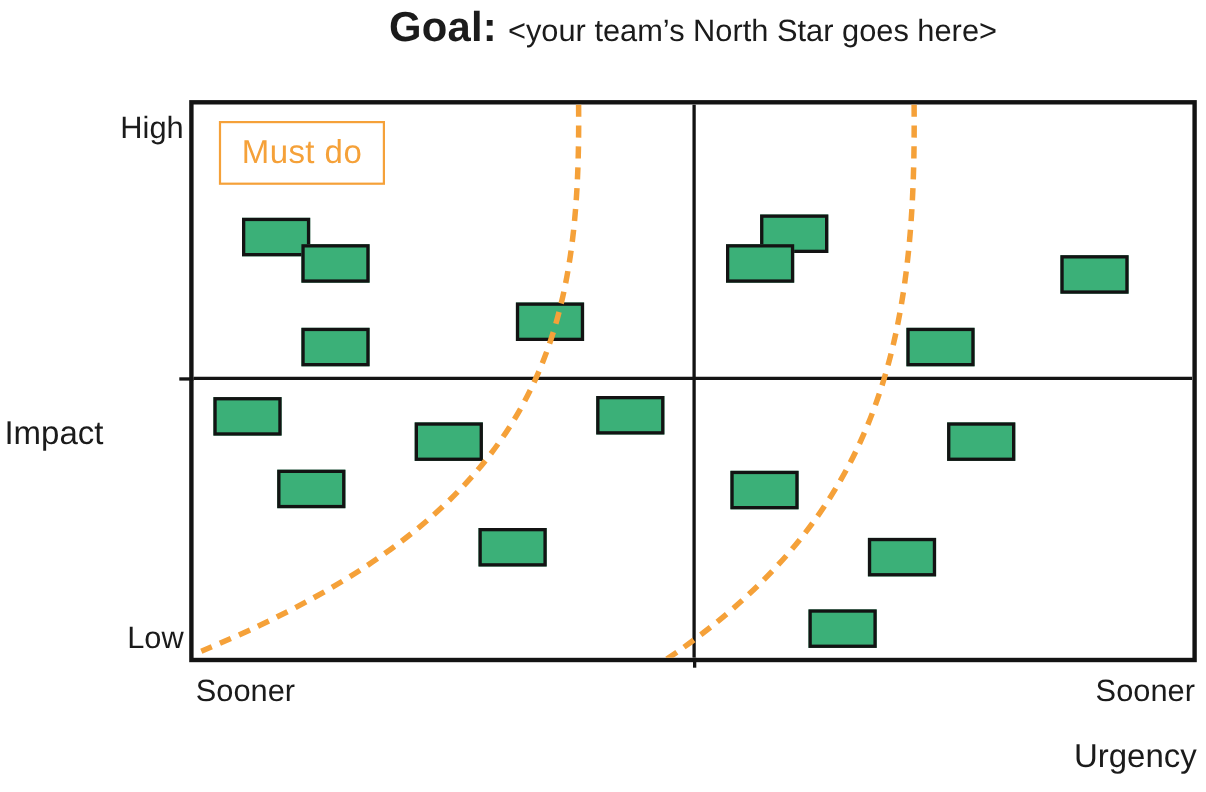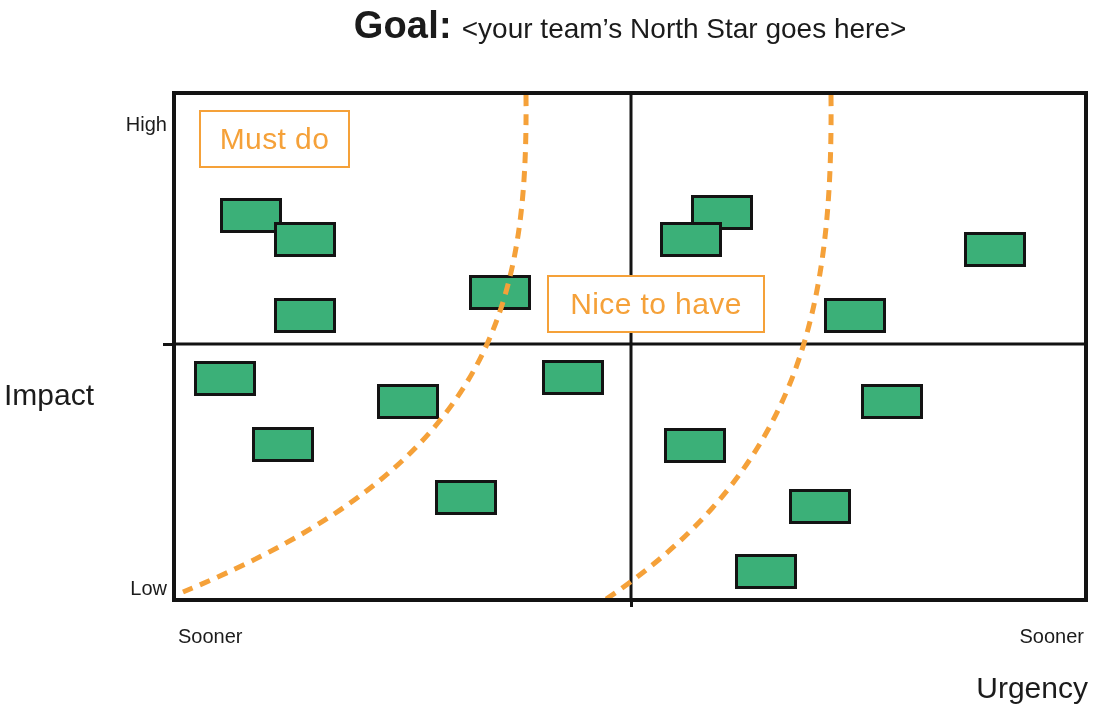"High" .small { font-size: 20px -> 28px; margin-top: 13px -> none }
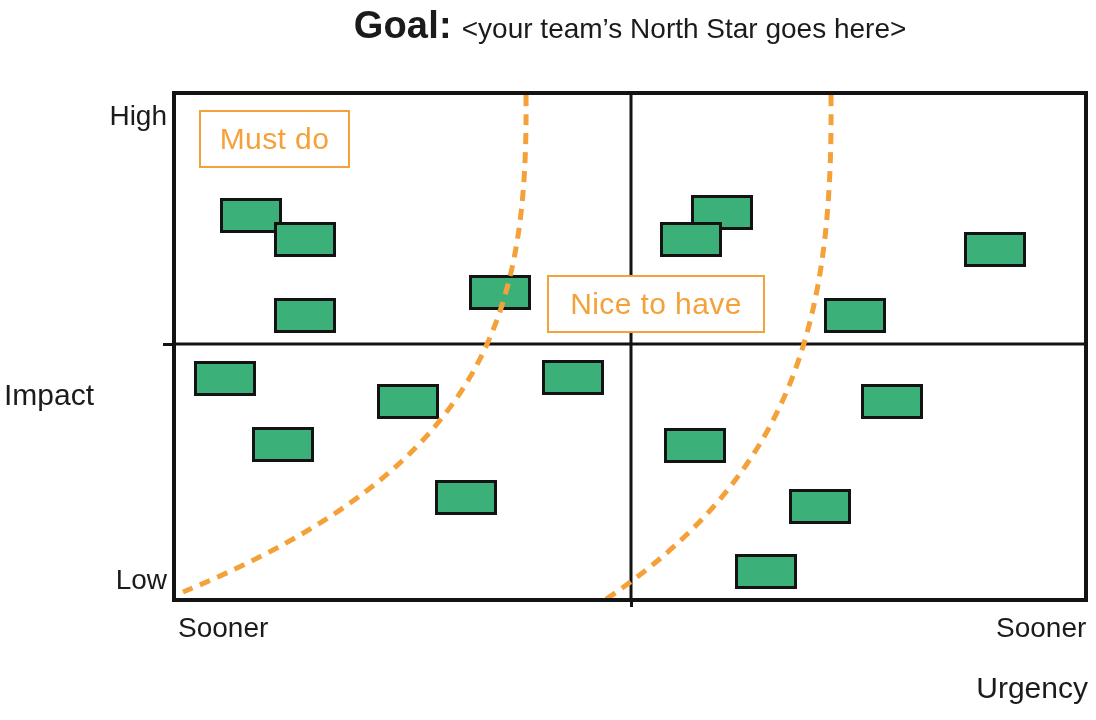"Nice to have" div.qlabel { html: <div>Nice to have</div> -> none }
